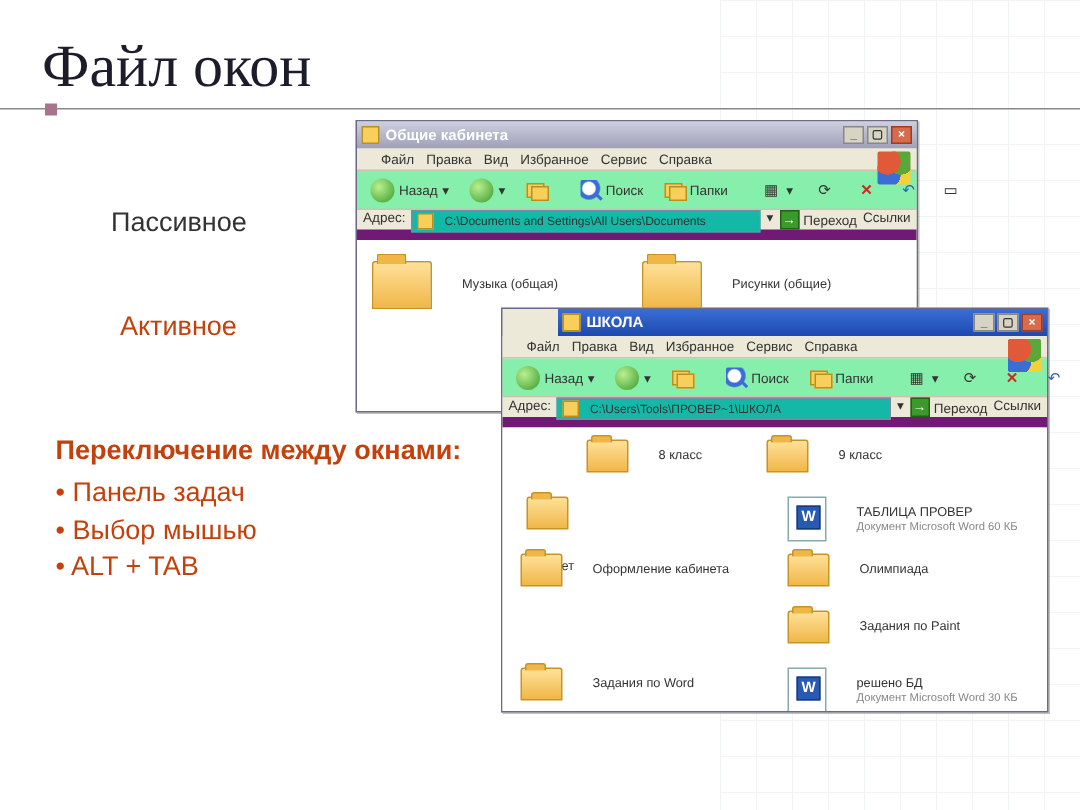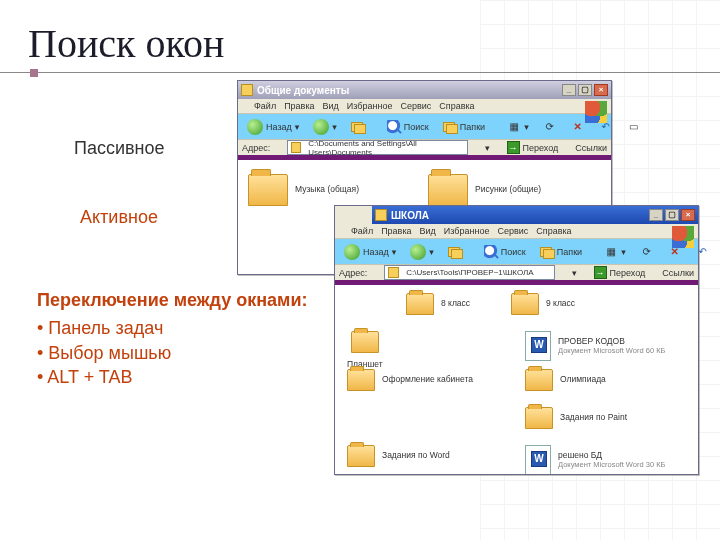"Поиск окон" div.slide-title { text: Поиск -> Файл }
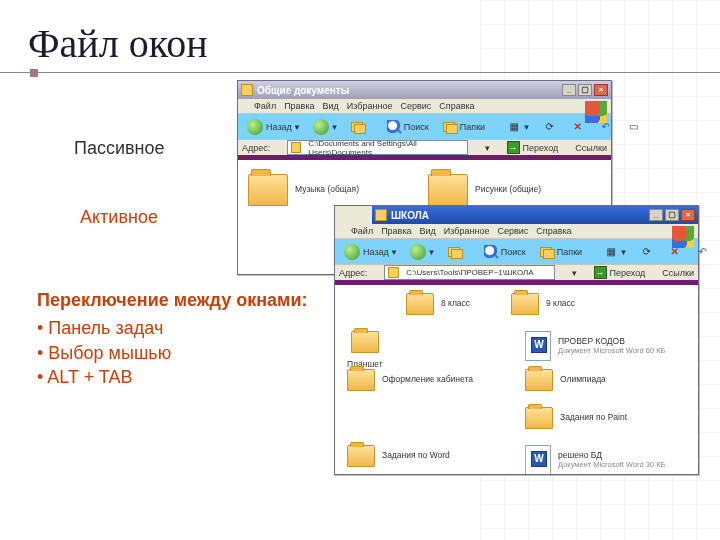"Общие документы" span { text: документы -> кабинета }
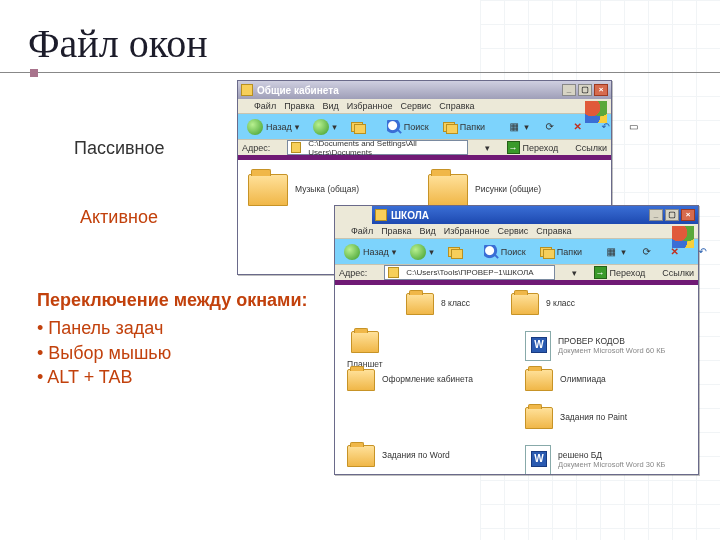"Назад" .toolbar { background: #7dd3fc -> #86efac }
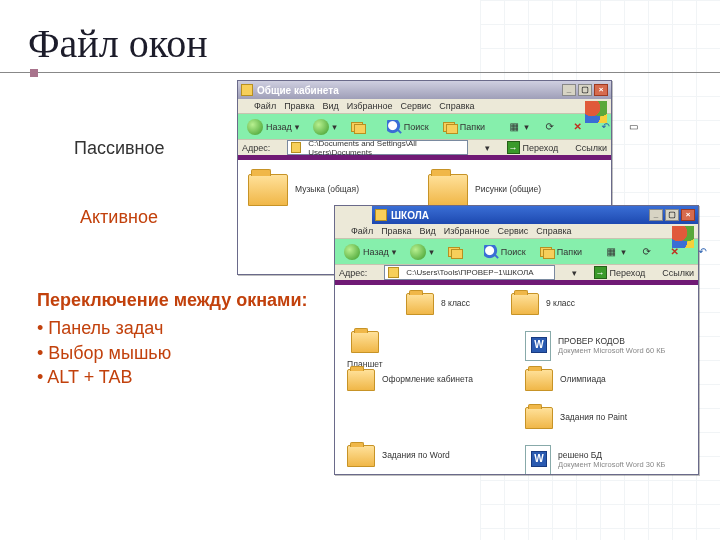"Адрес:" .addrbar { align-items: center -> none; border-bottom: 5px solid #701a75 -> 7px solid #701a75; gap: 17px -> 4px }
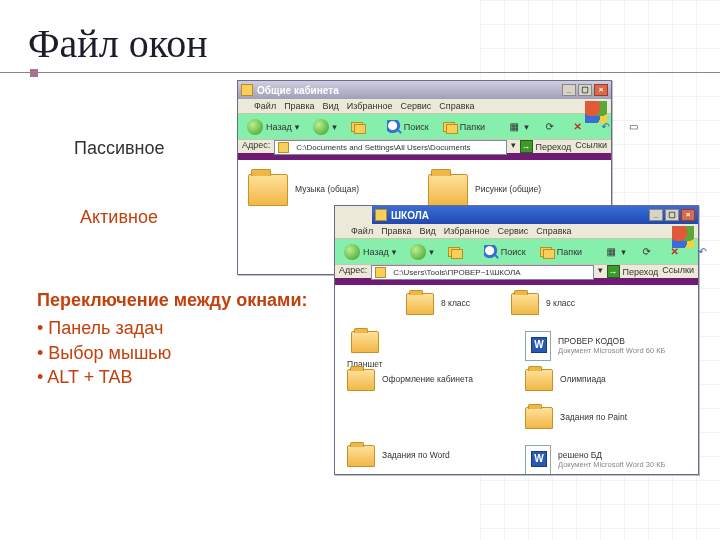"C:\Documents and Settings\All" .addrbar .field { background: #ffffff -> #14b8a6 }
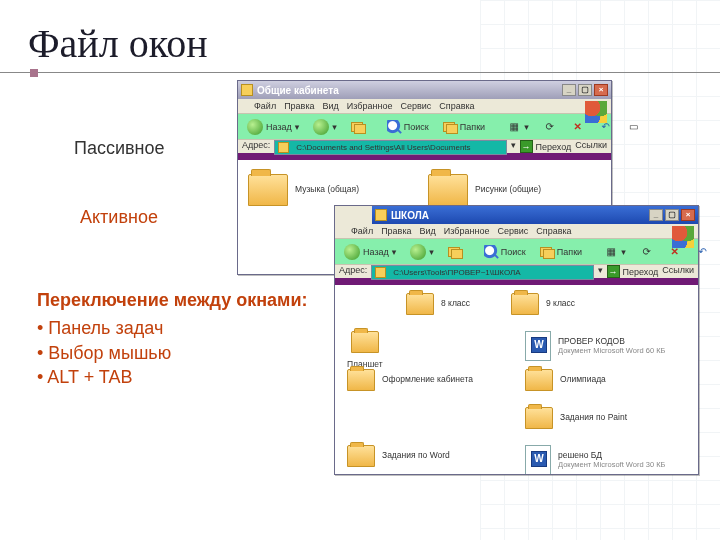"Музыка (общая)" .folder-item { gap: 7px -> 20px }
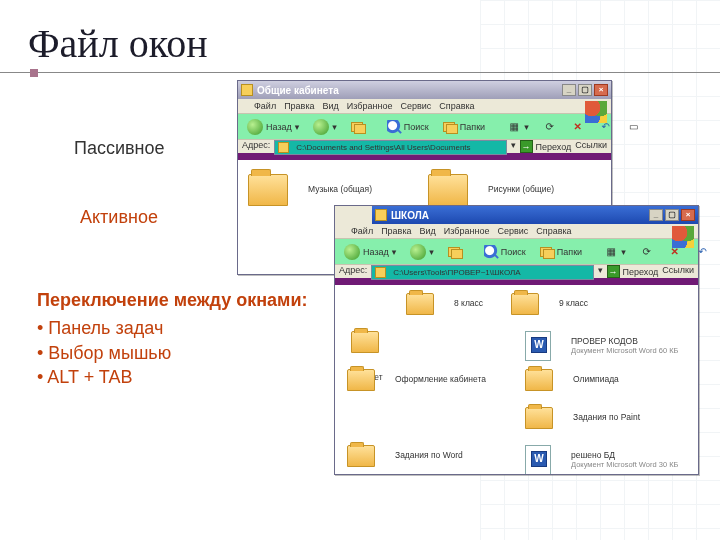"8 класс" div.folder-item { left: 27px -> 12px }
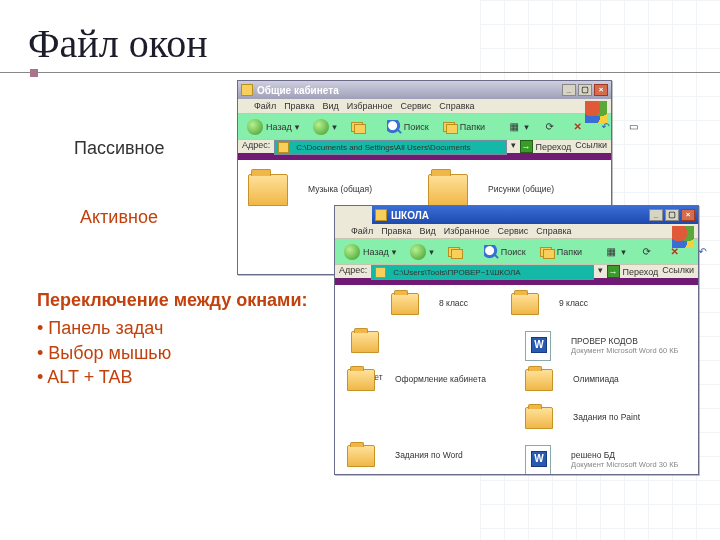"ПРОВЕР КОДОВ" span { text: ПРОВЕР КОДОВ -> ТАБЛИЦА ПРОВЕР }
